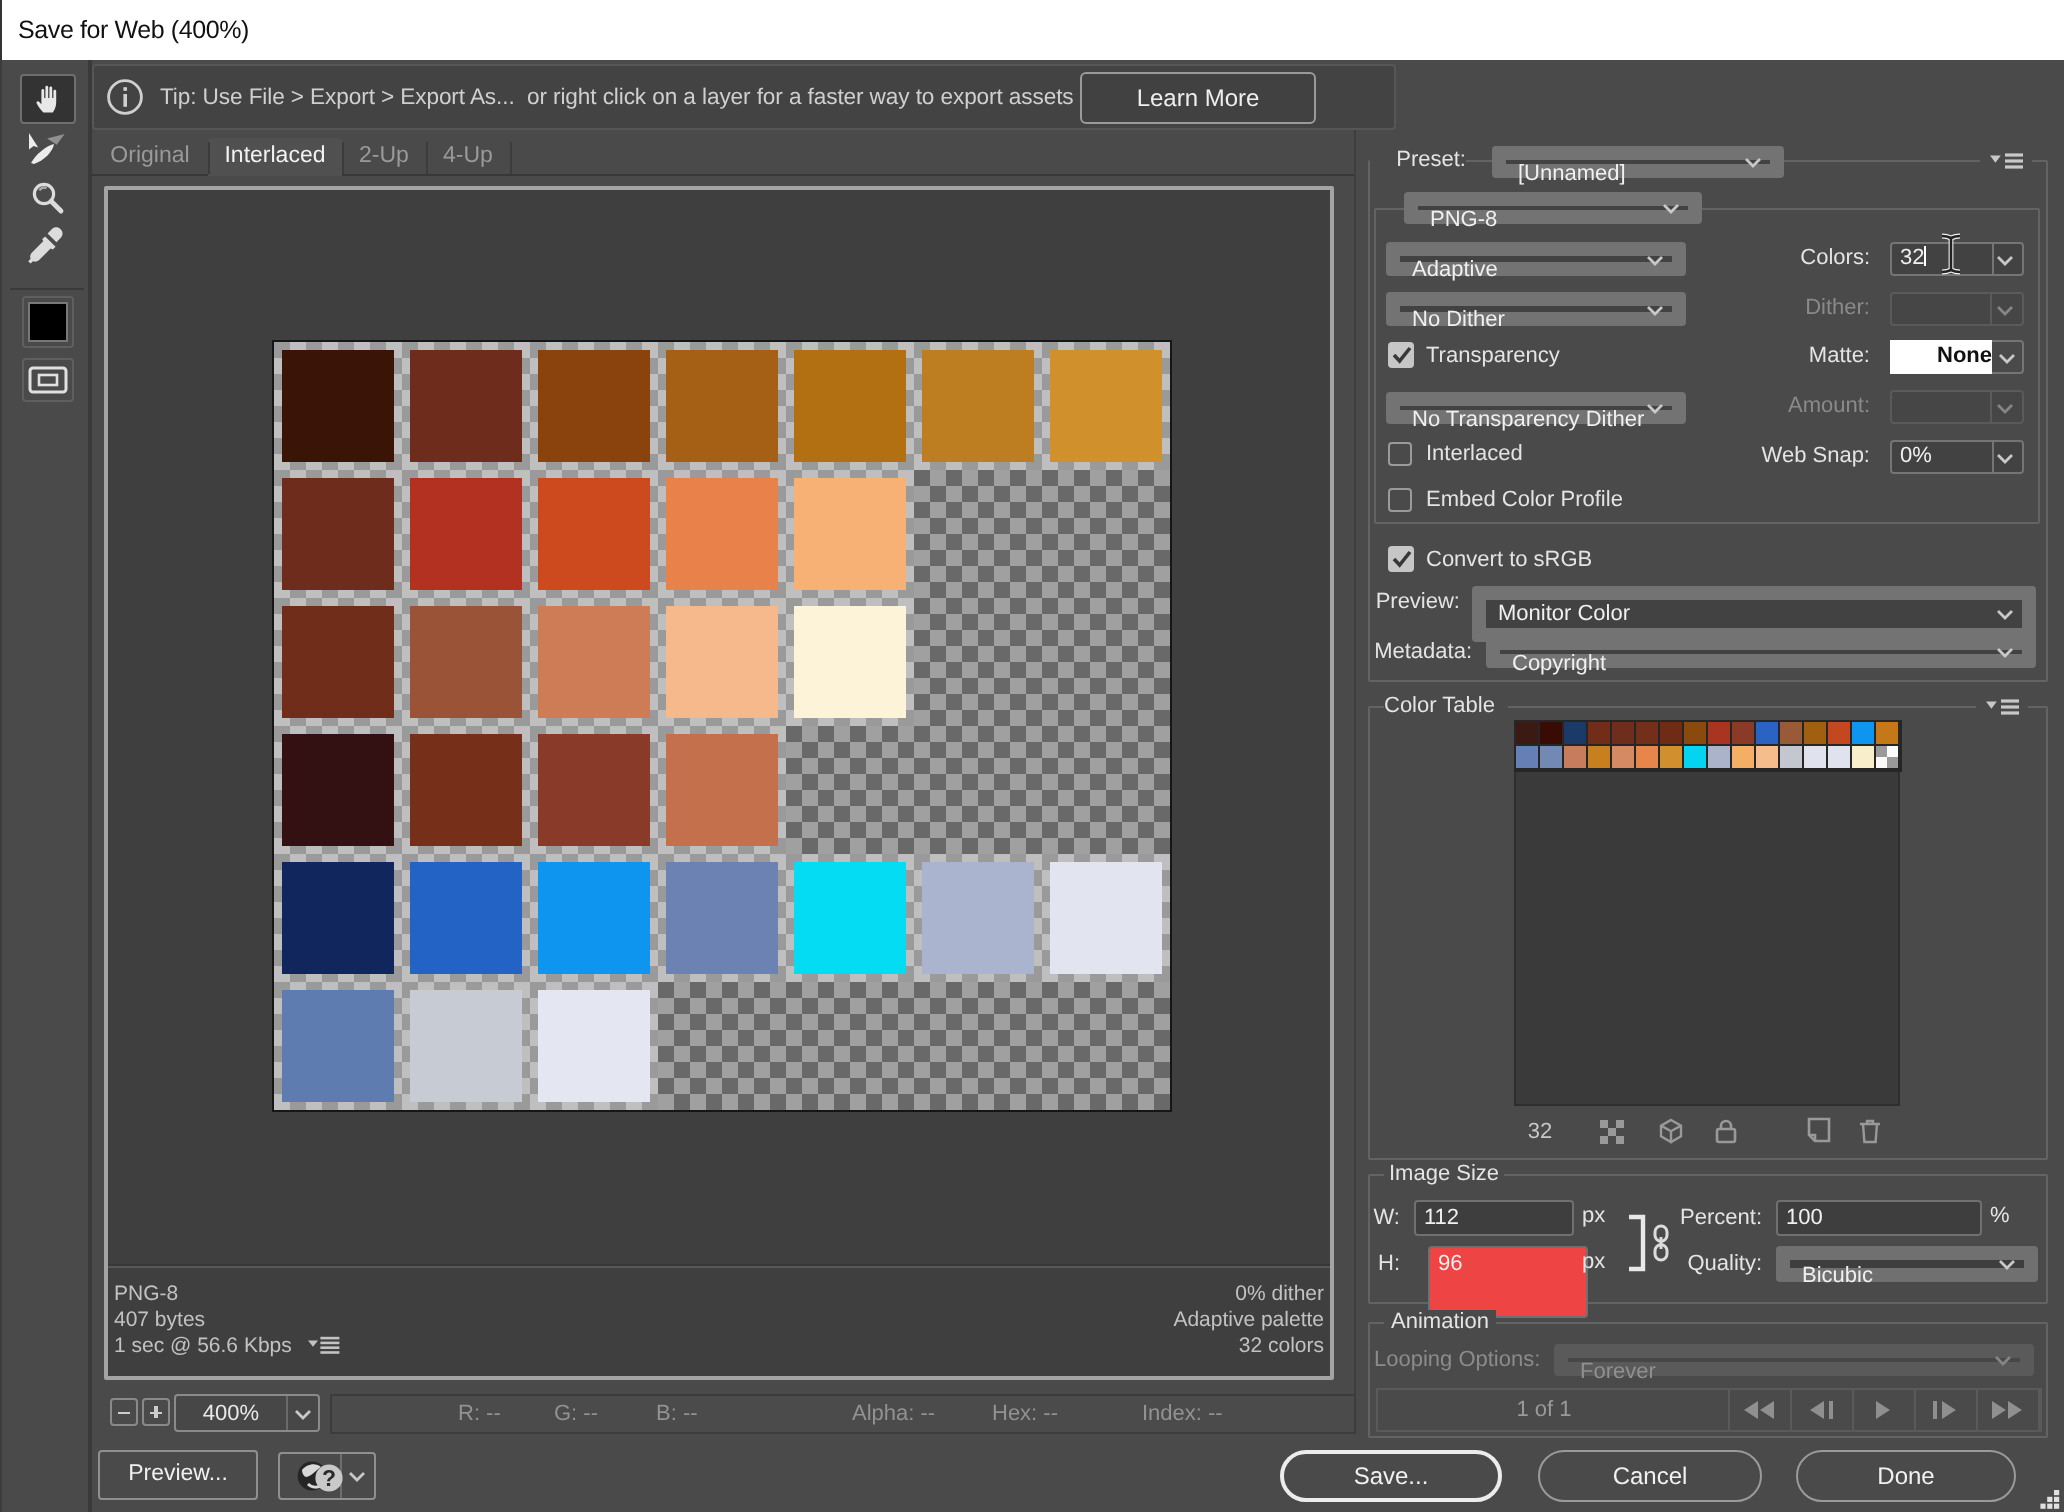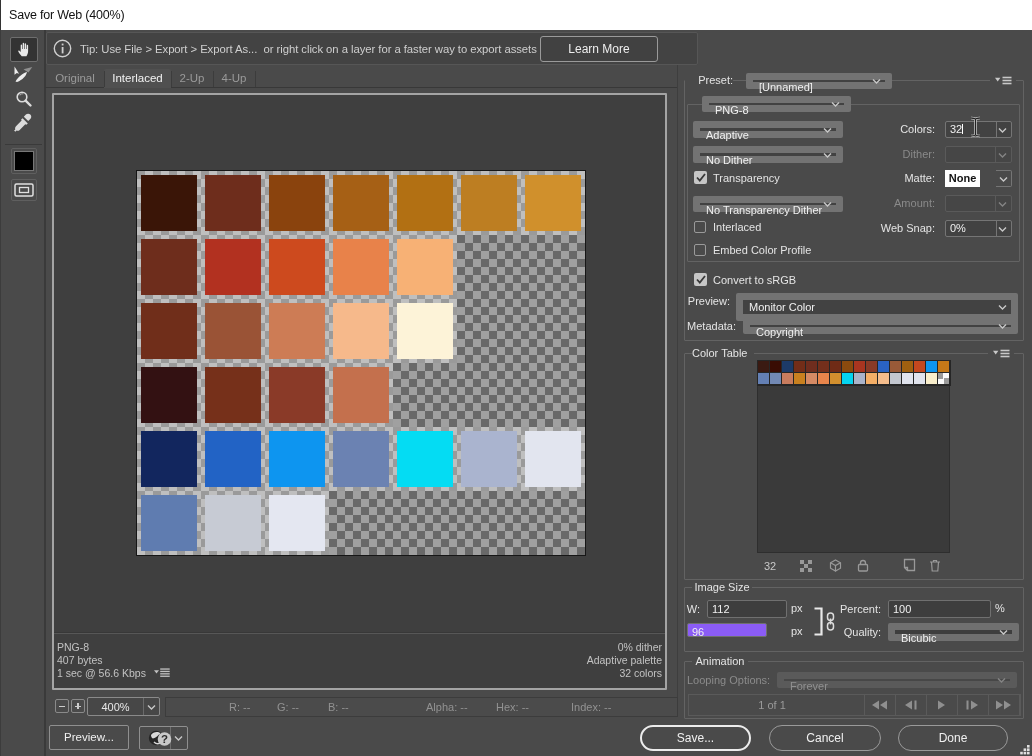"None" div.ab { text-align: center -> right; width: 35px -> 51px }
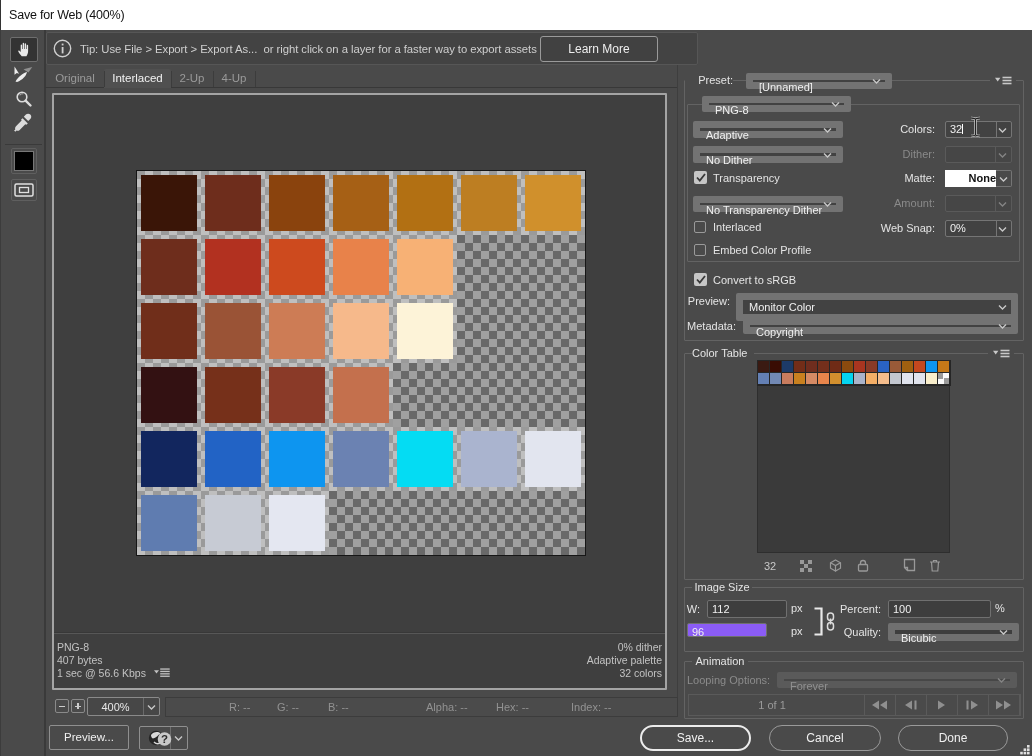"96" div.in { background: #8b5cf6 -> #ef4444; height: 14px -> 36px; left: 687px -> 714px }
